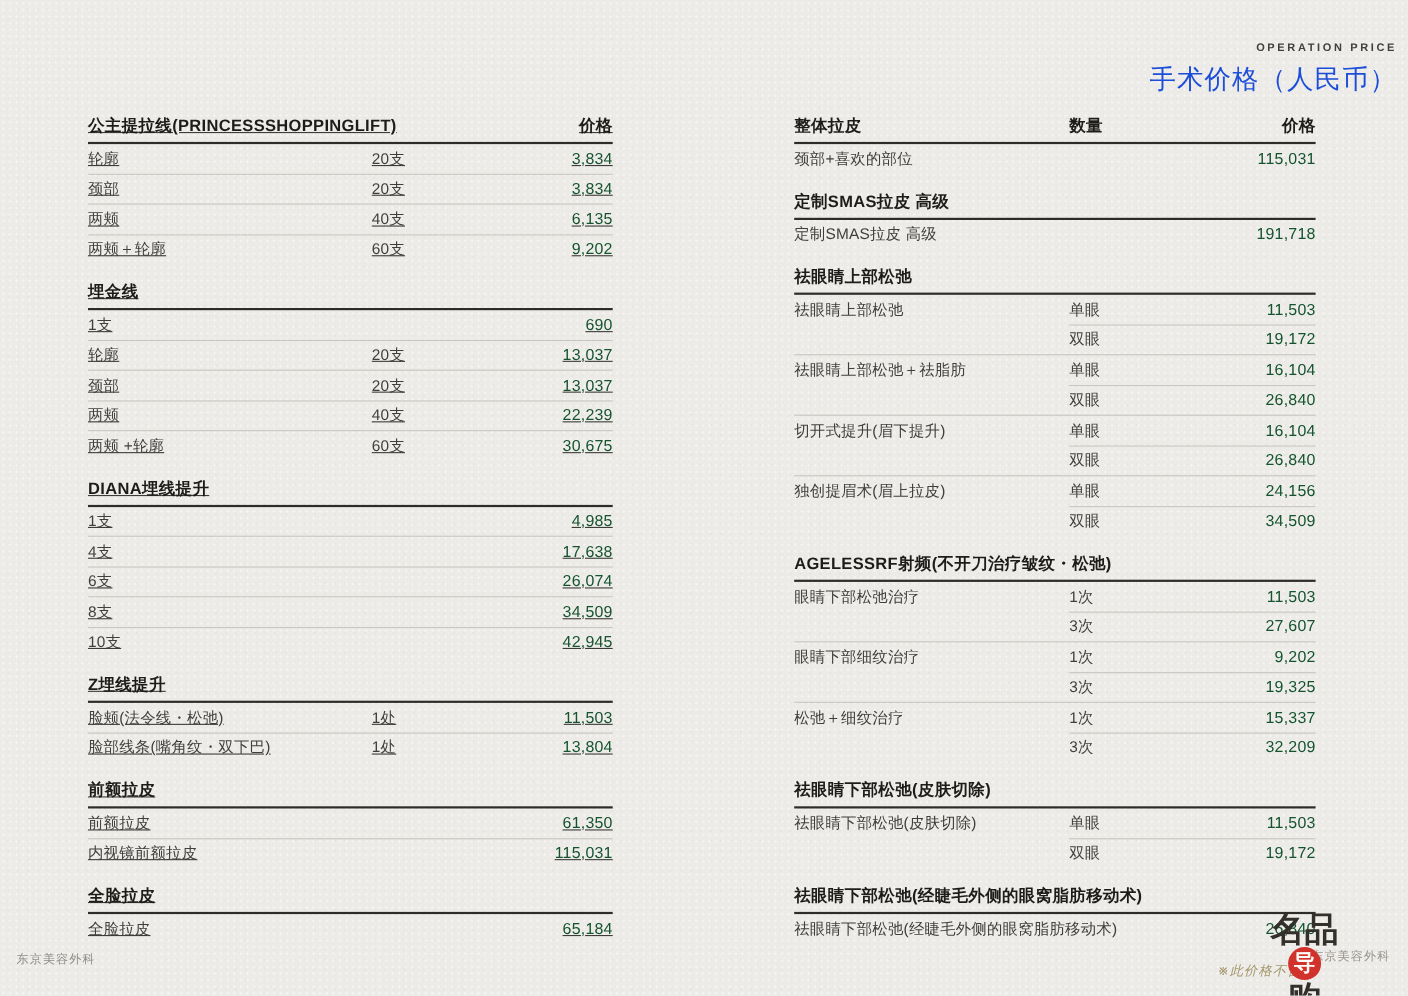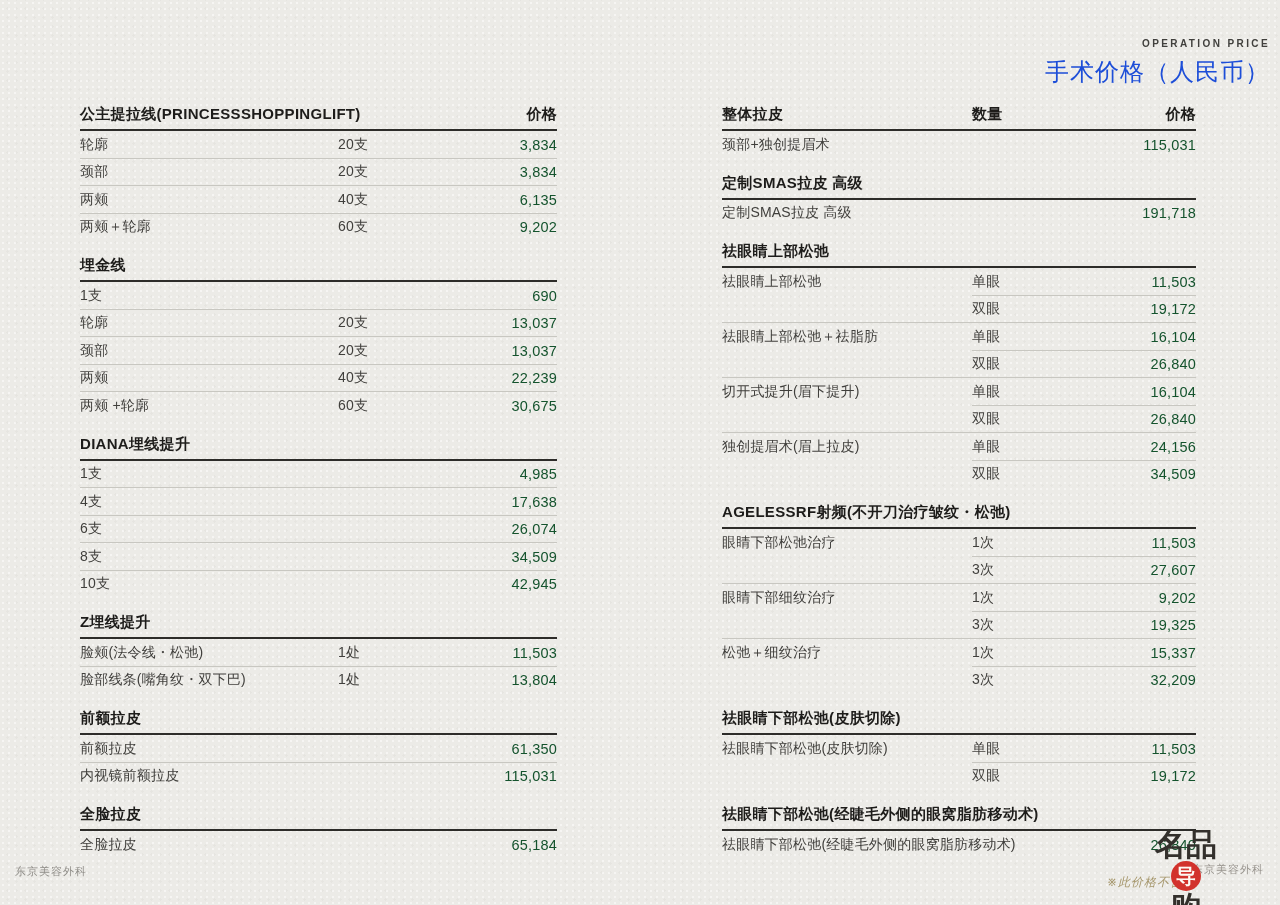"公主提拉线(PRINCESSSHOPPINGLIFT)" .col-left { text-decoration: none -> underline }
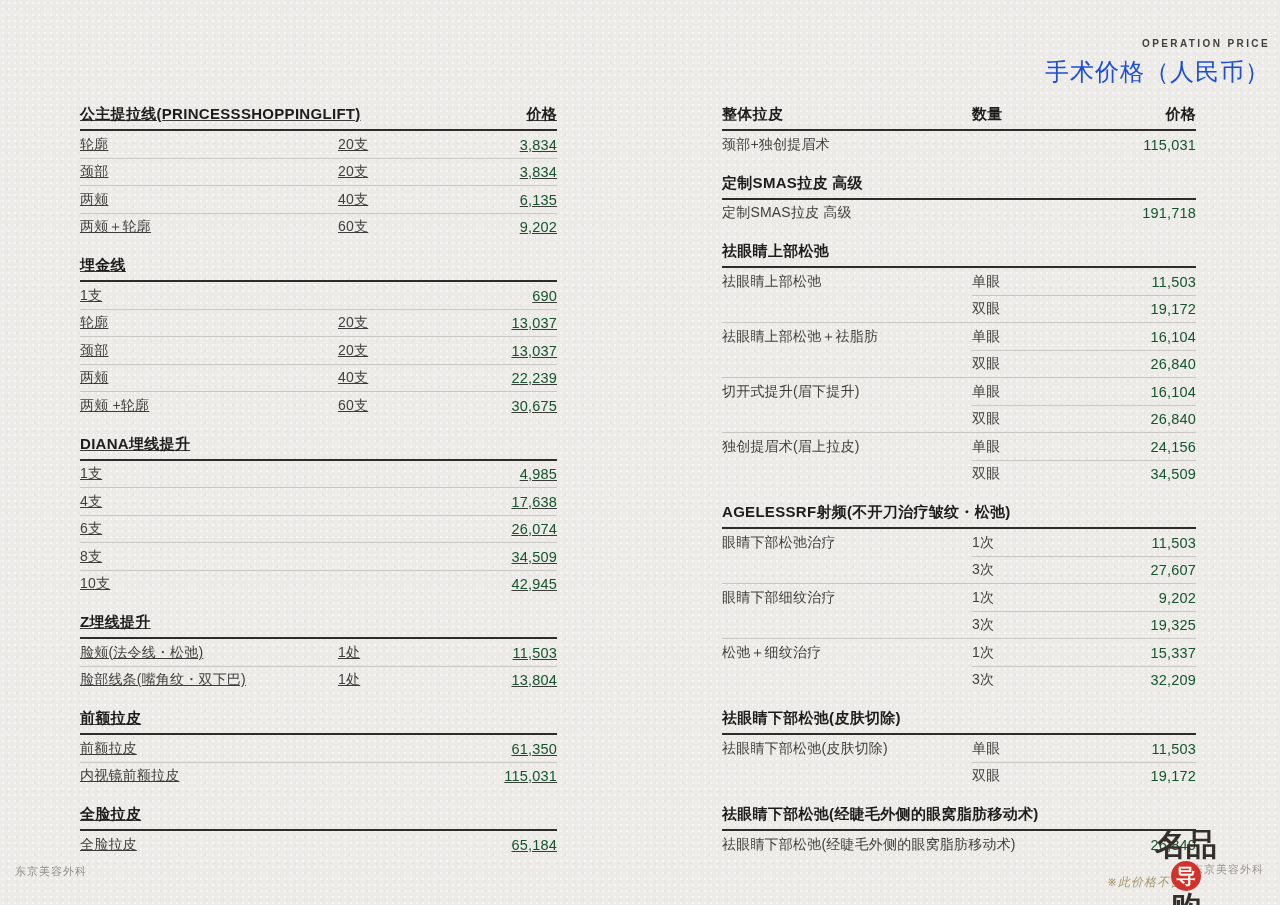"颈部+独创提眉术" span.c-name { text: +独创提眉术 -> +喜欢的部位 }
